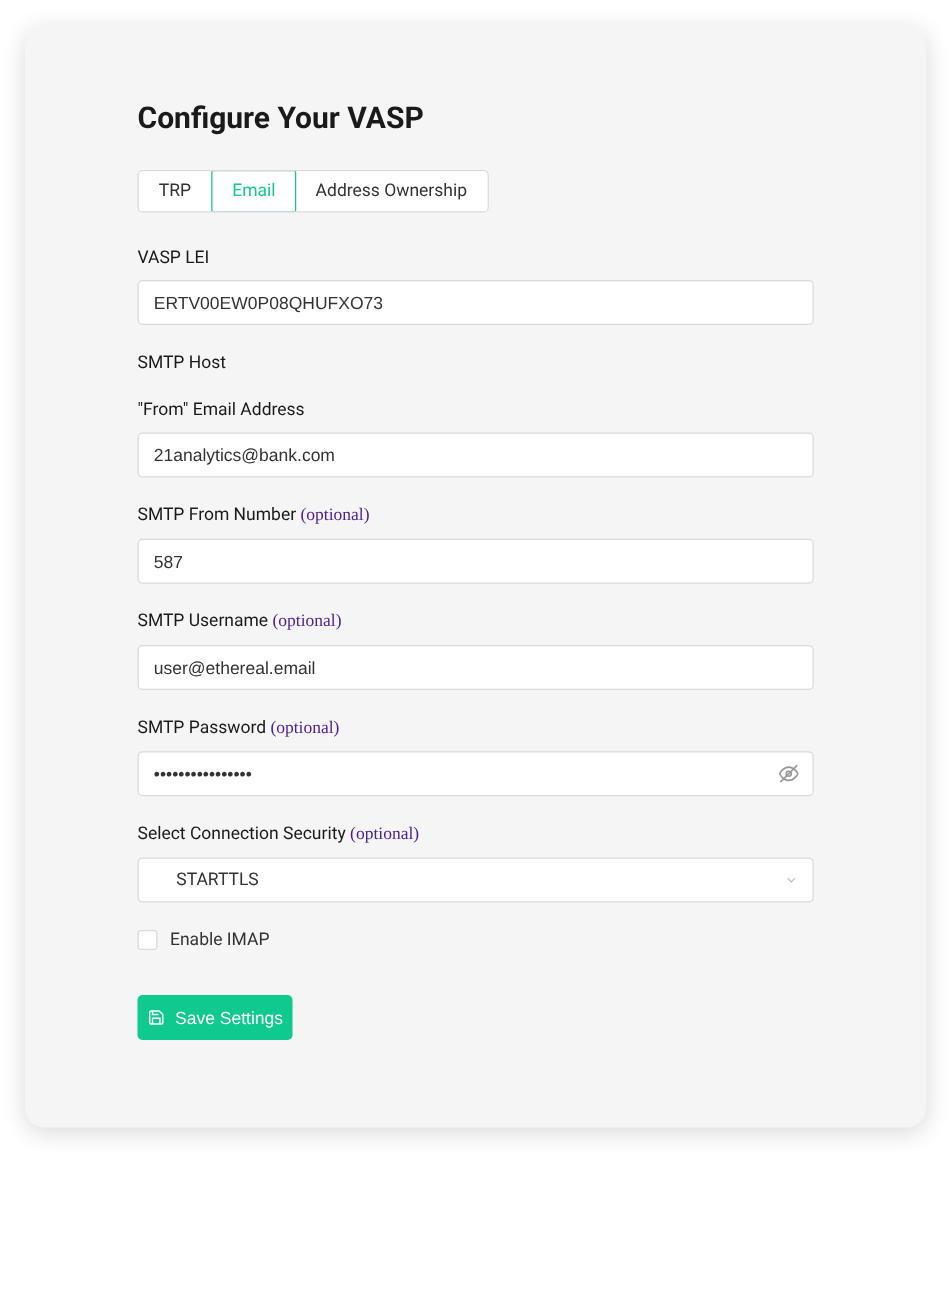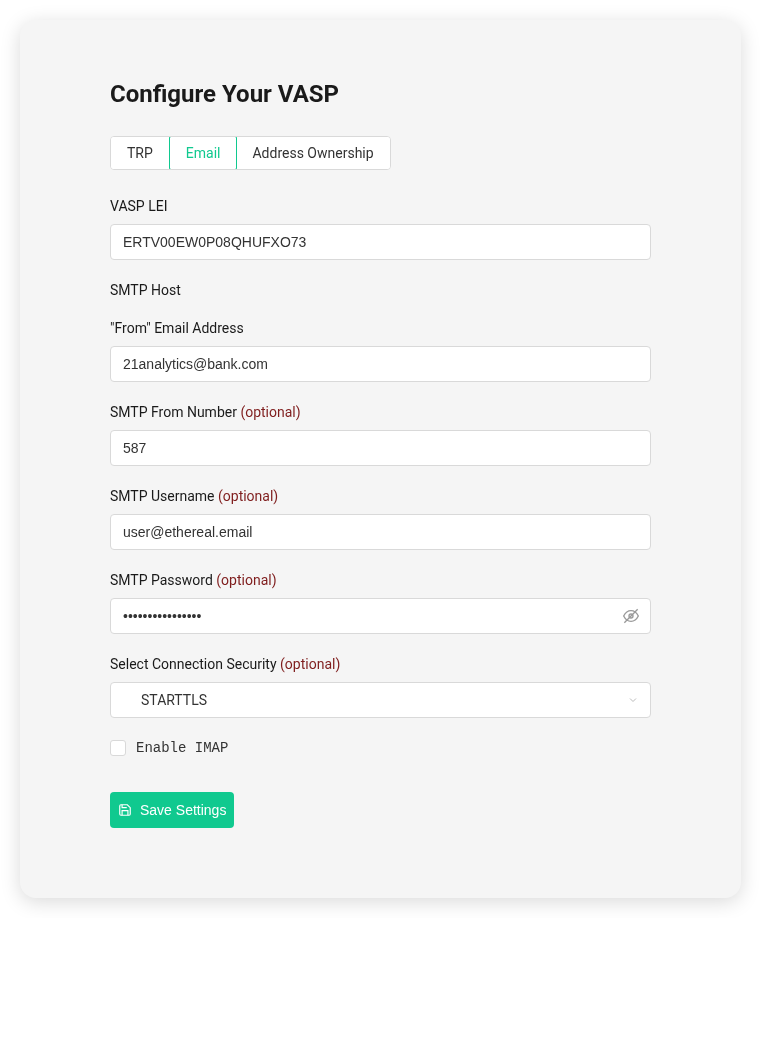"(optional)" .optional { color: #7f1d1d -> #4c1d95; font-family: none -> Liberation Serif, serif }
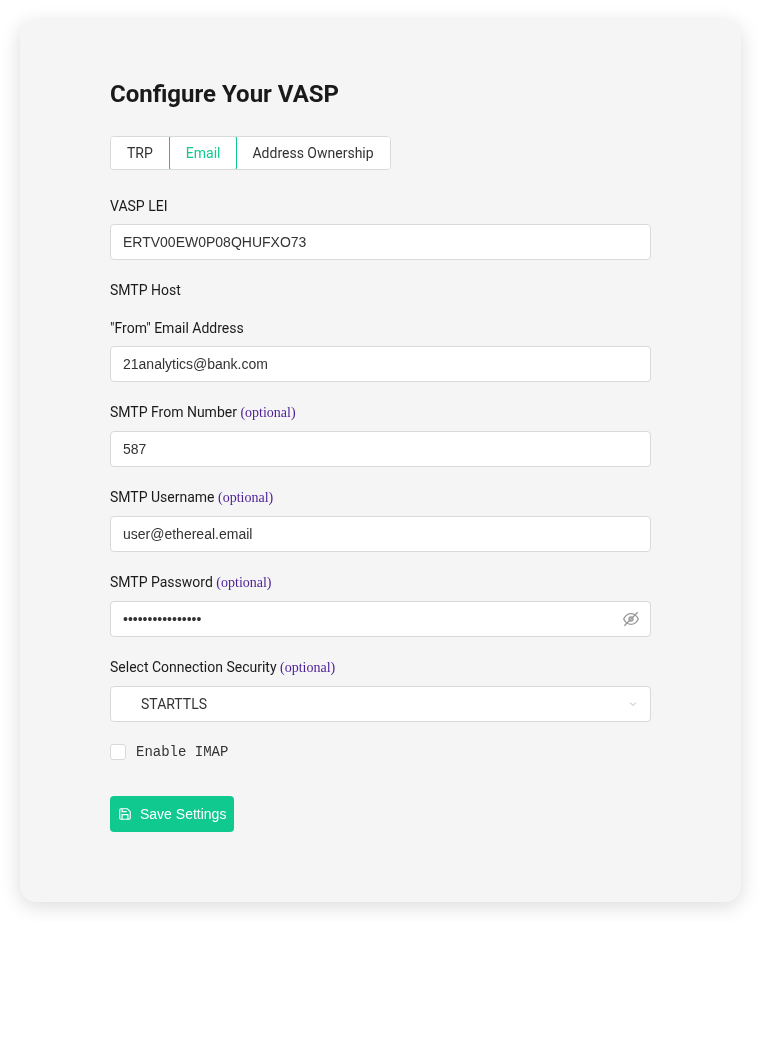"Enable IMAP" .checkbox-label { font-family: Liberation Mono, monospace -> none }
